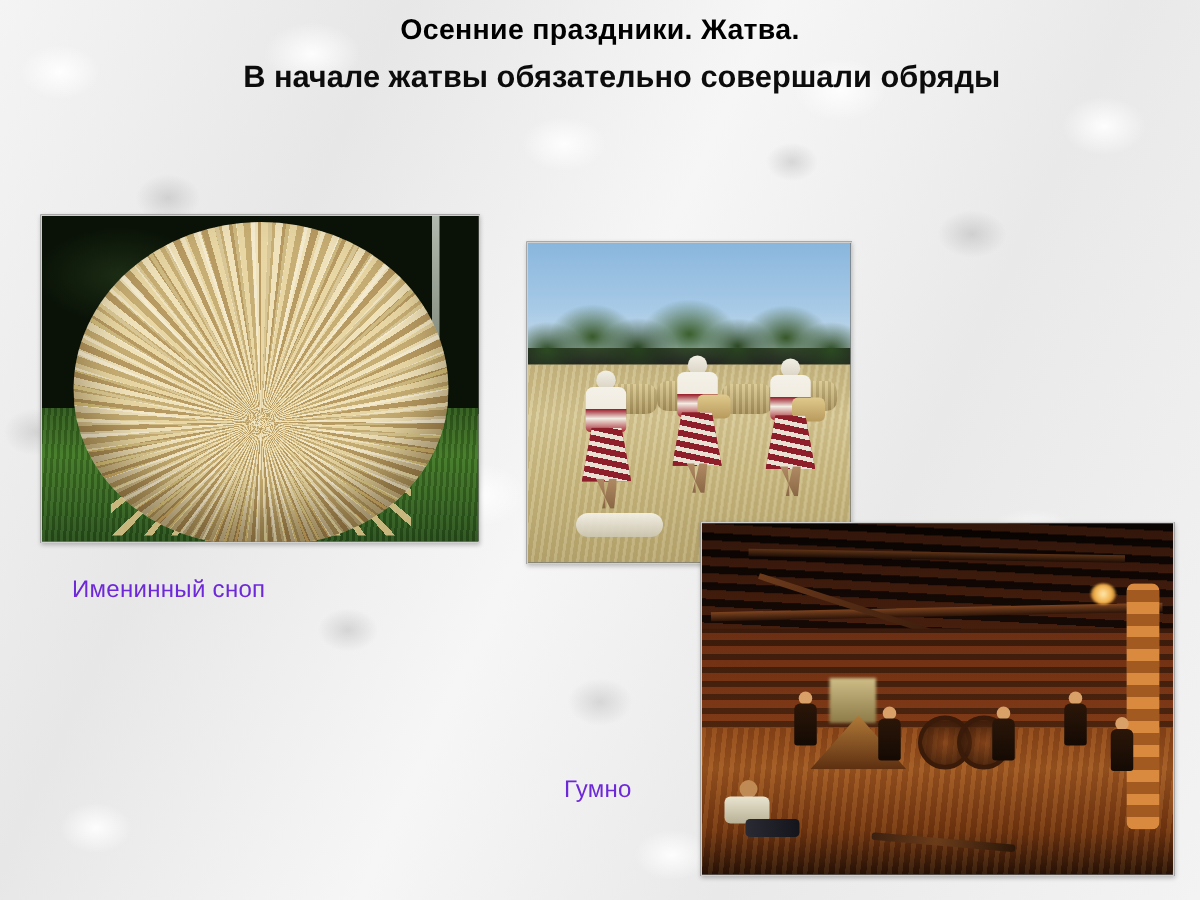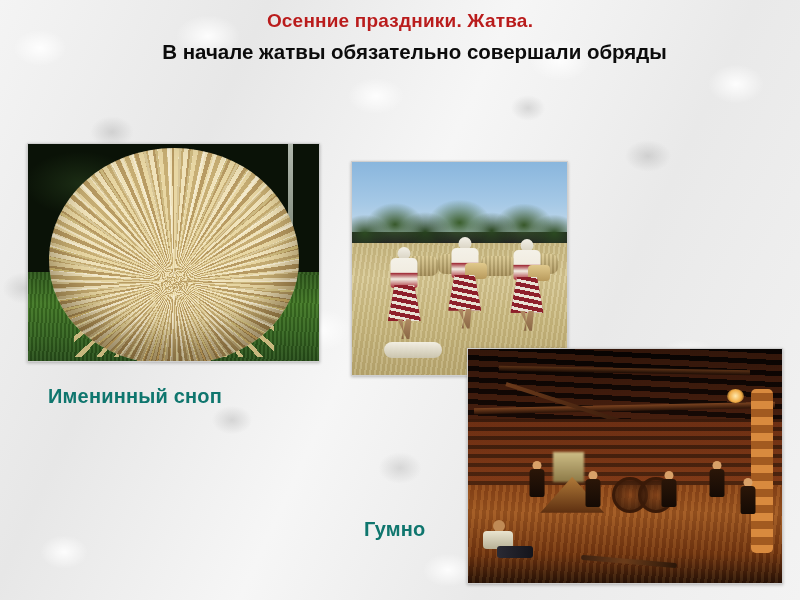"Осенние праздники. Жатва." .slide-title { color: #b91c1c -> #000000 }
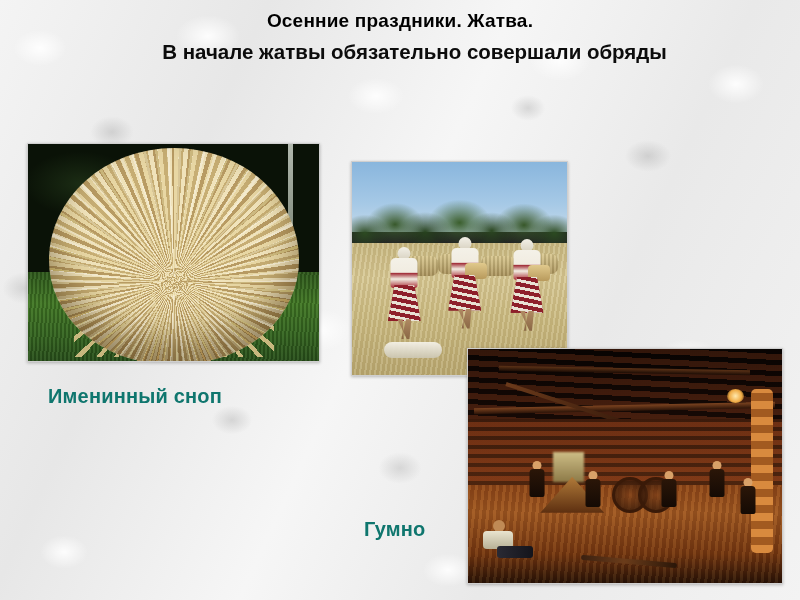"Именинный сноп" .caption { color: #0f766e -> #6d28d9; font-size: 20px -> 16px; font-weight: bold -> normal }
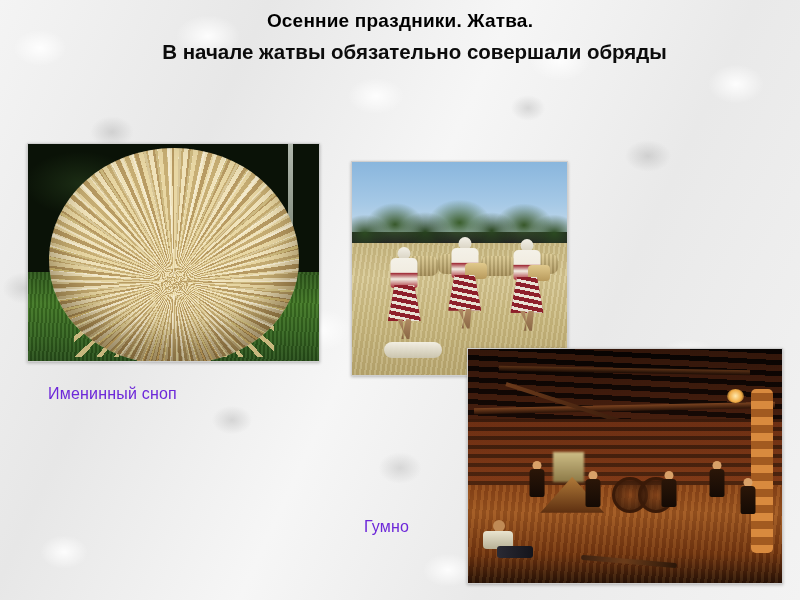"Гумно" #caption-barn { left: 364px -> 376px }
